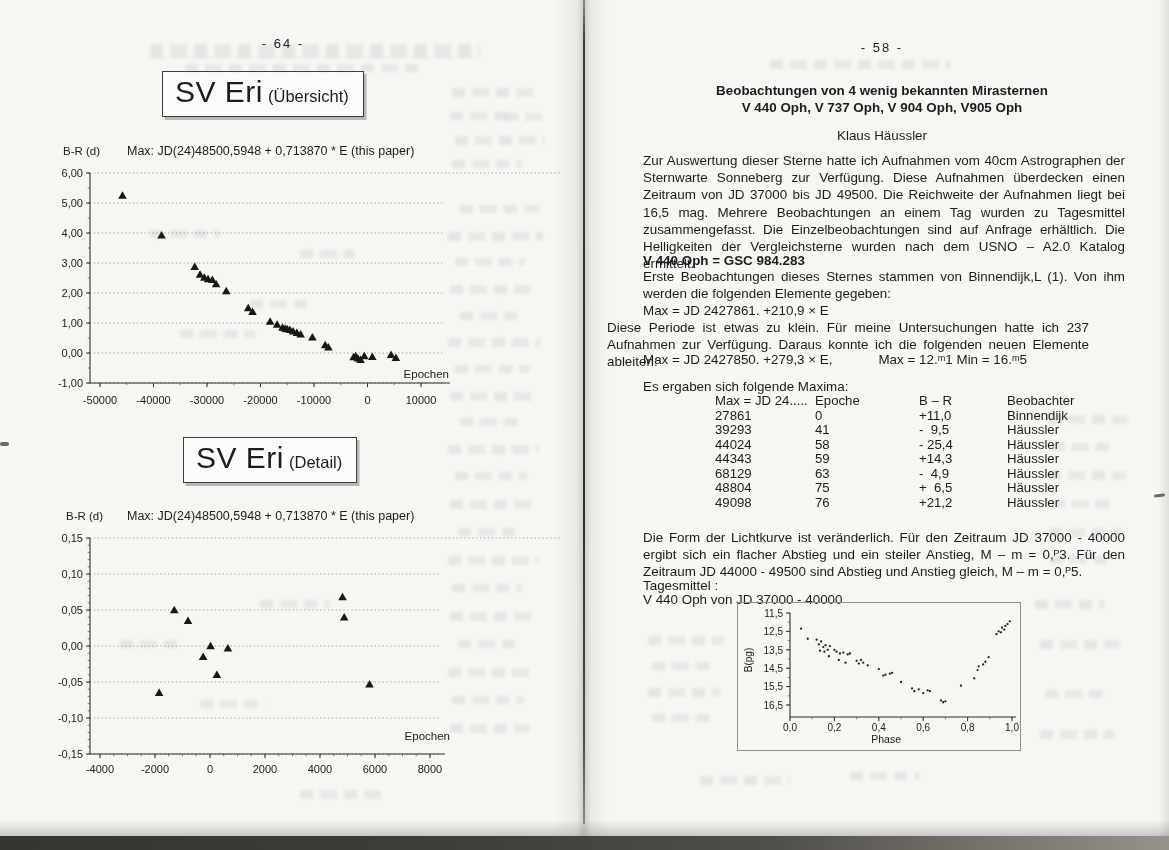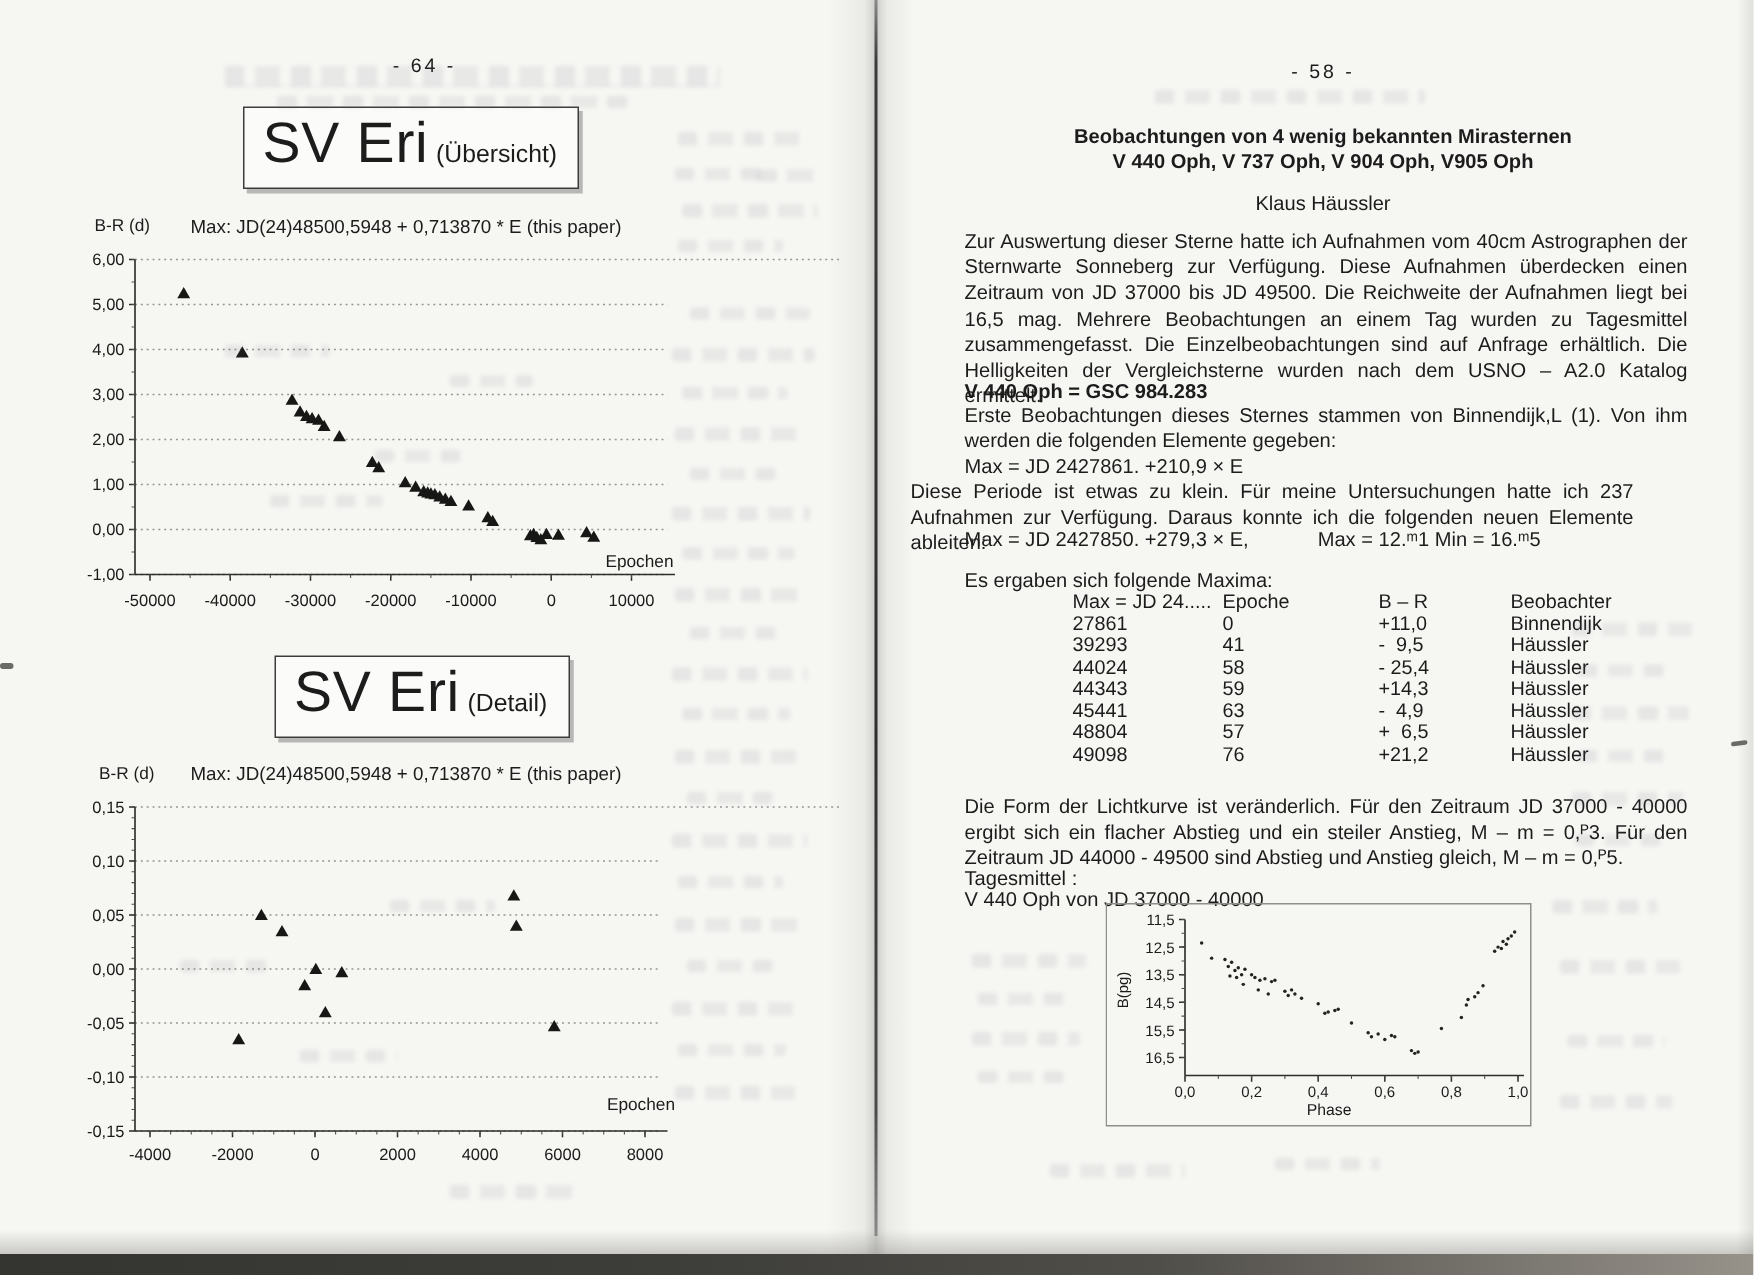"SV Eri" .title-box .main { font-size: 38px -> 30px }
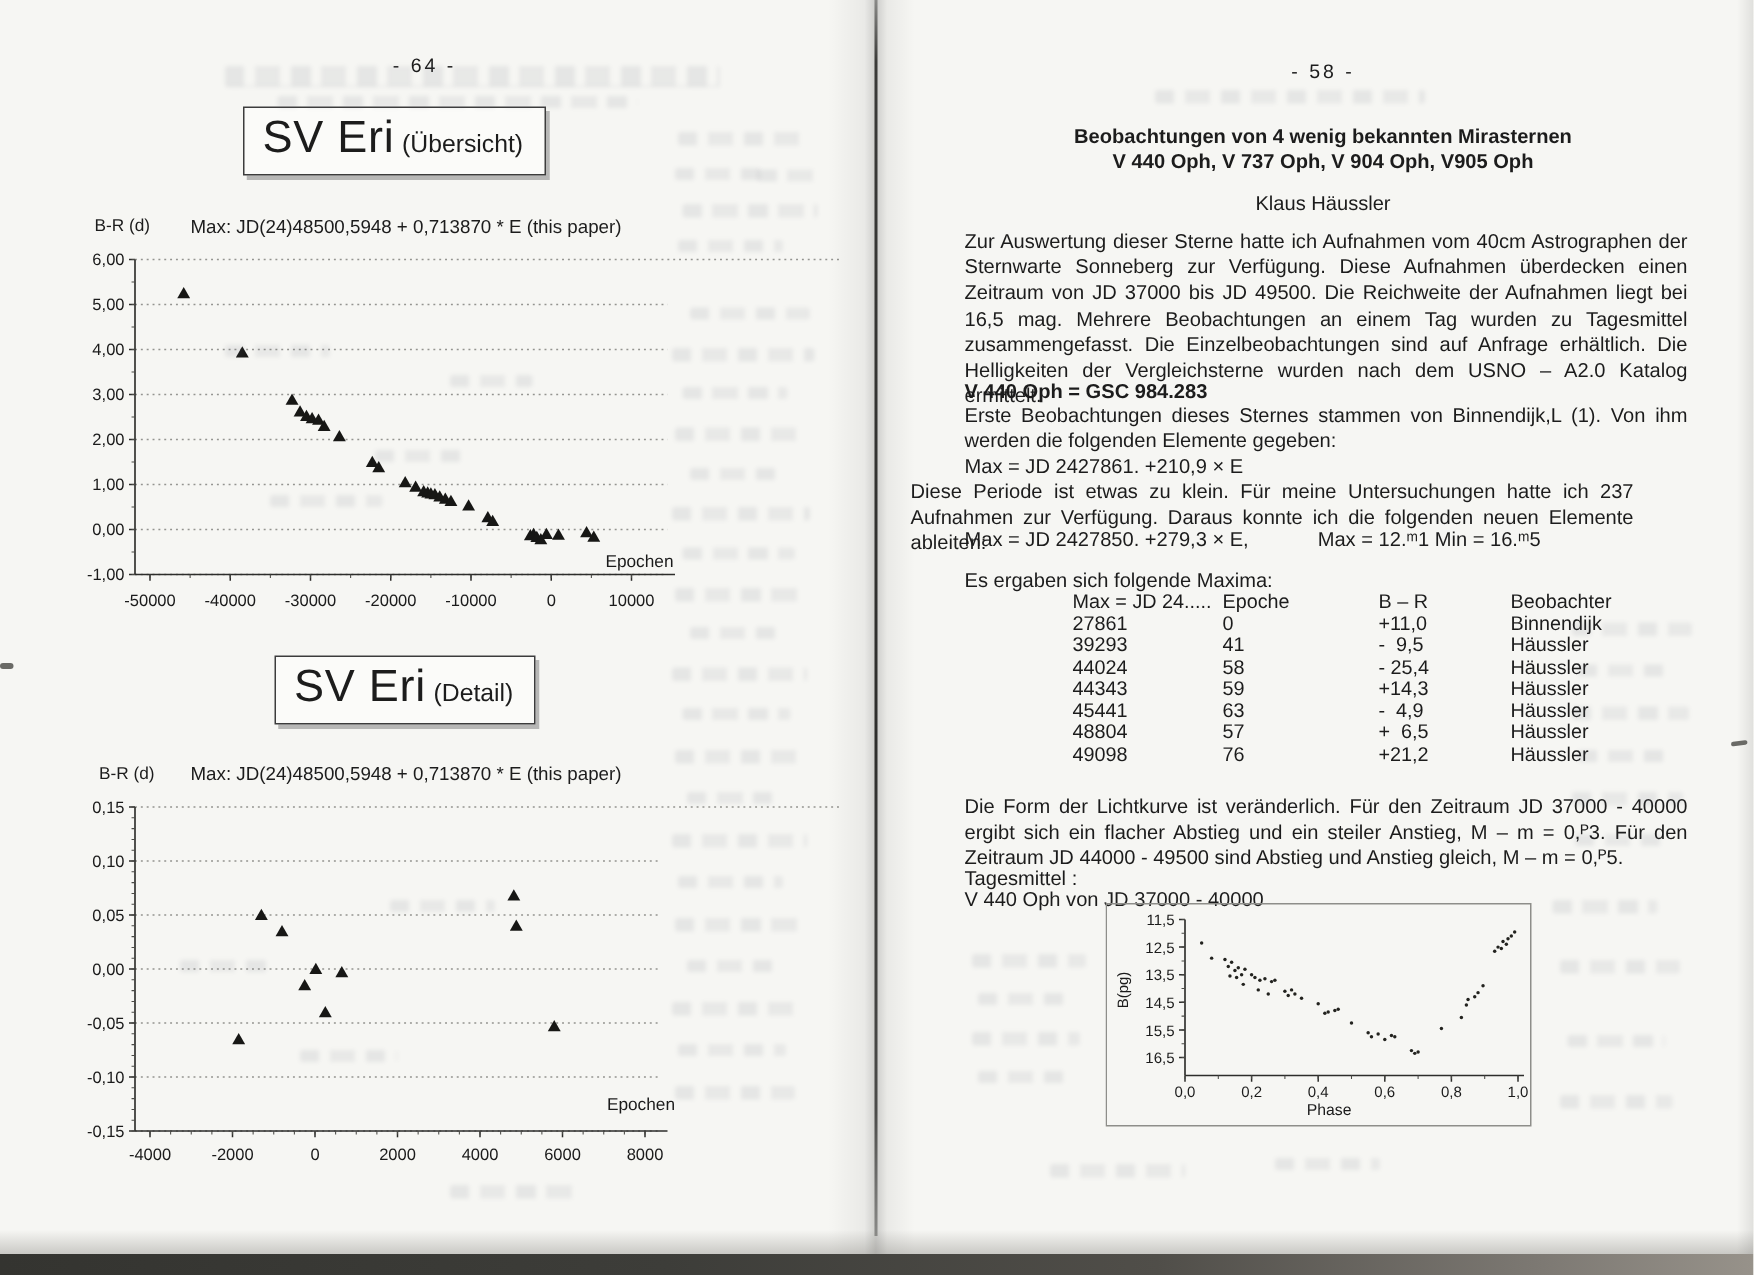"45441" td.c0 { text: 45441 -> 68129 }
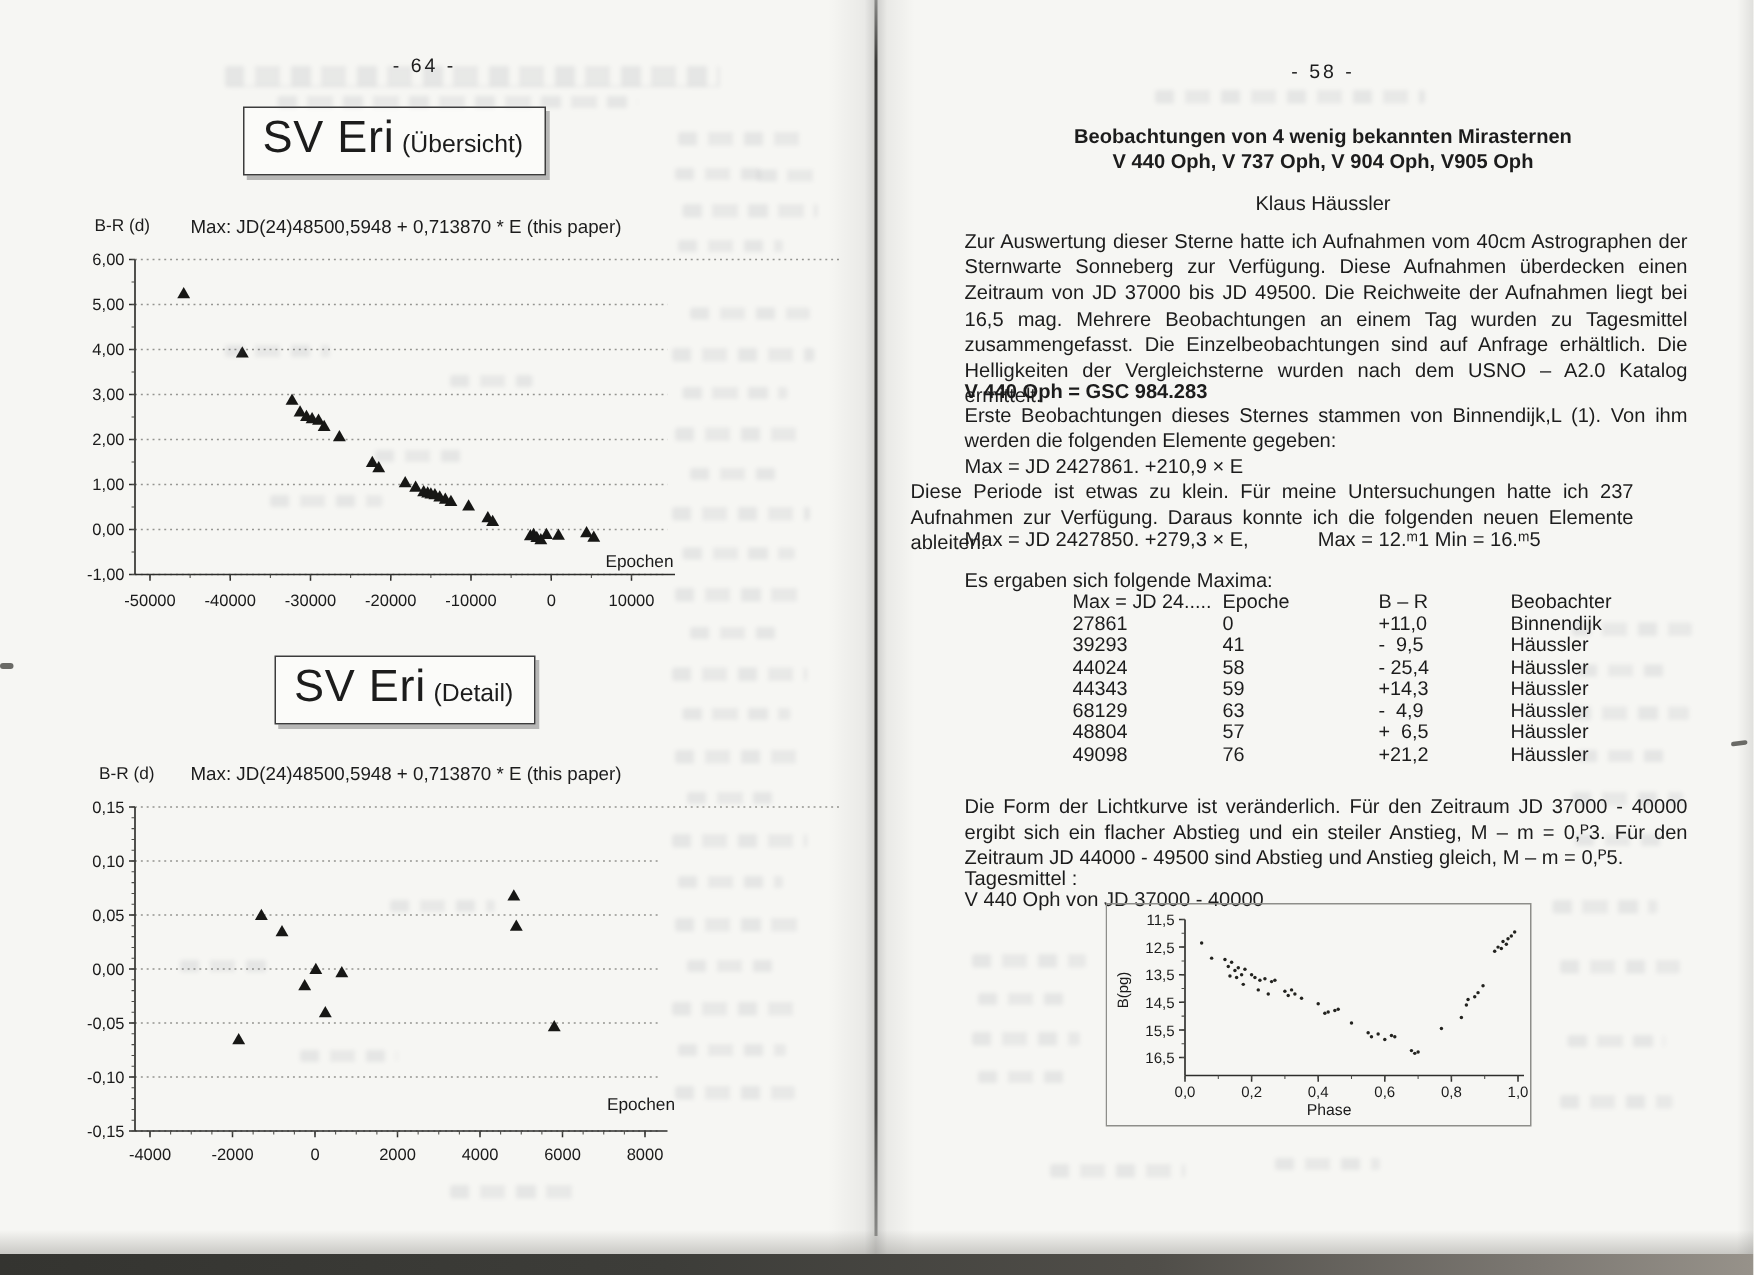"57" td.c1 { text: 57 -> 75 }
